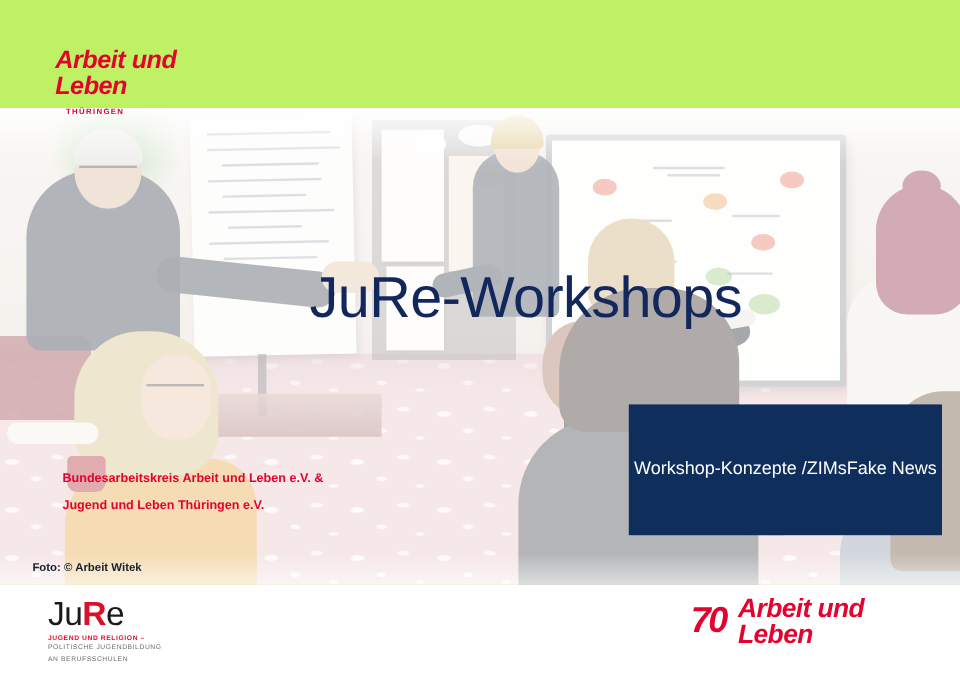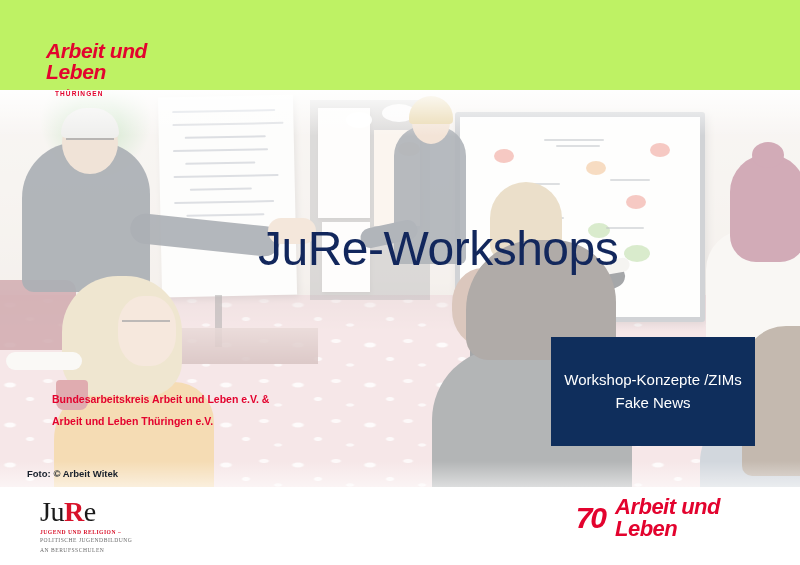"Workshop-Konzepte /ZIMs" .topics-box { flex-direction: column -> row; left: 551px -> 524px; width: 204px -> 261px }
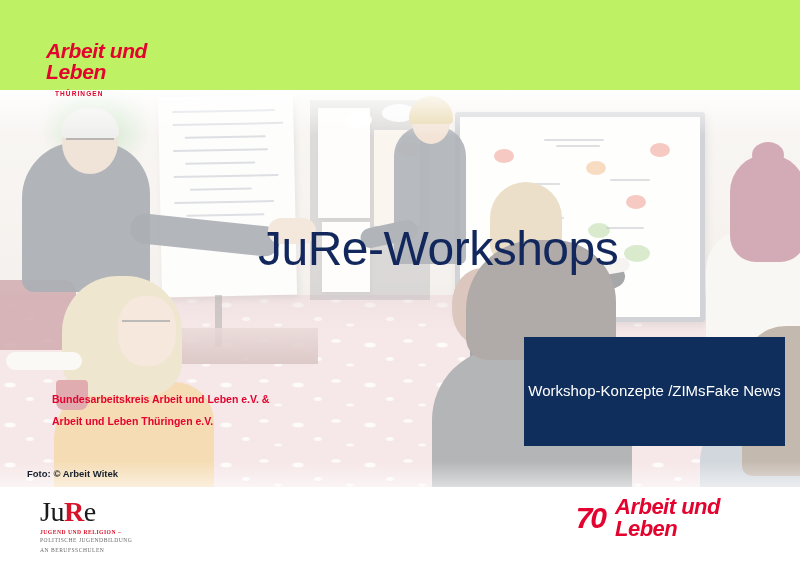"Arbeit und Leben Thüringen e.V." div.c-line { text: Arbeit -> Jugend }
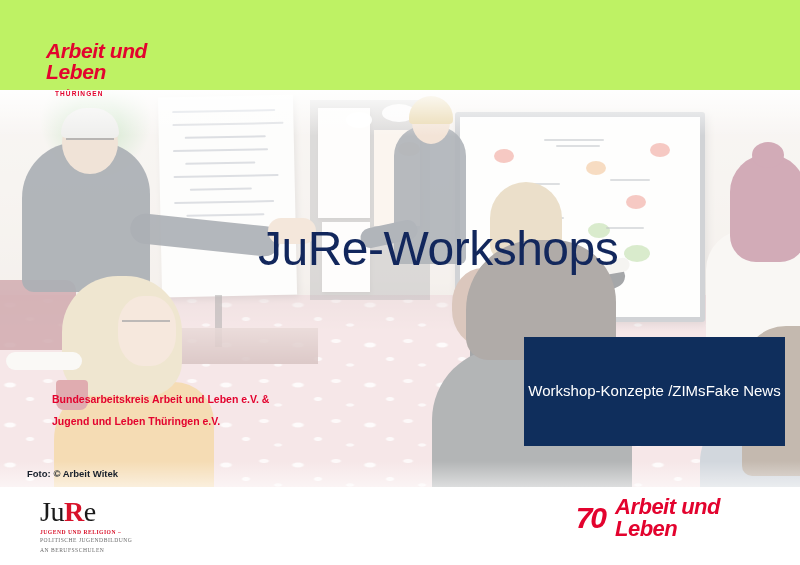"JuRe" .jure-logo { font-family: Liberation Serif, serif -> none }
